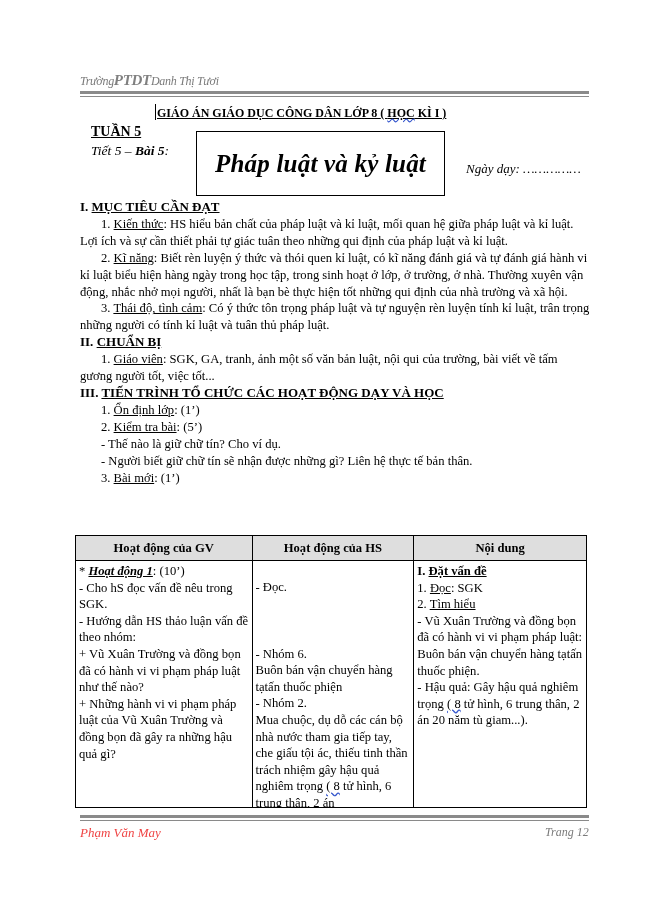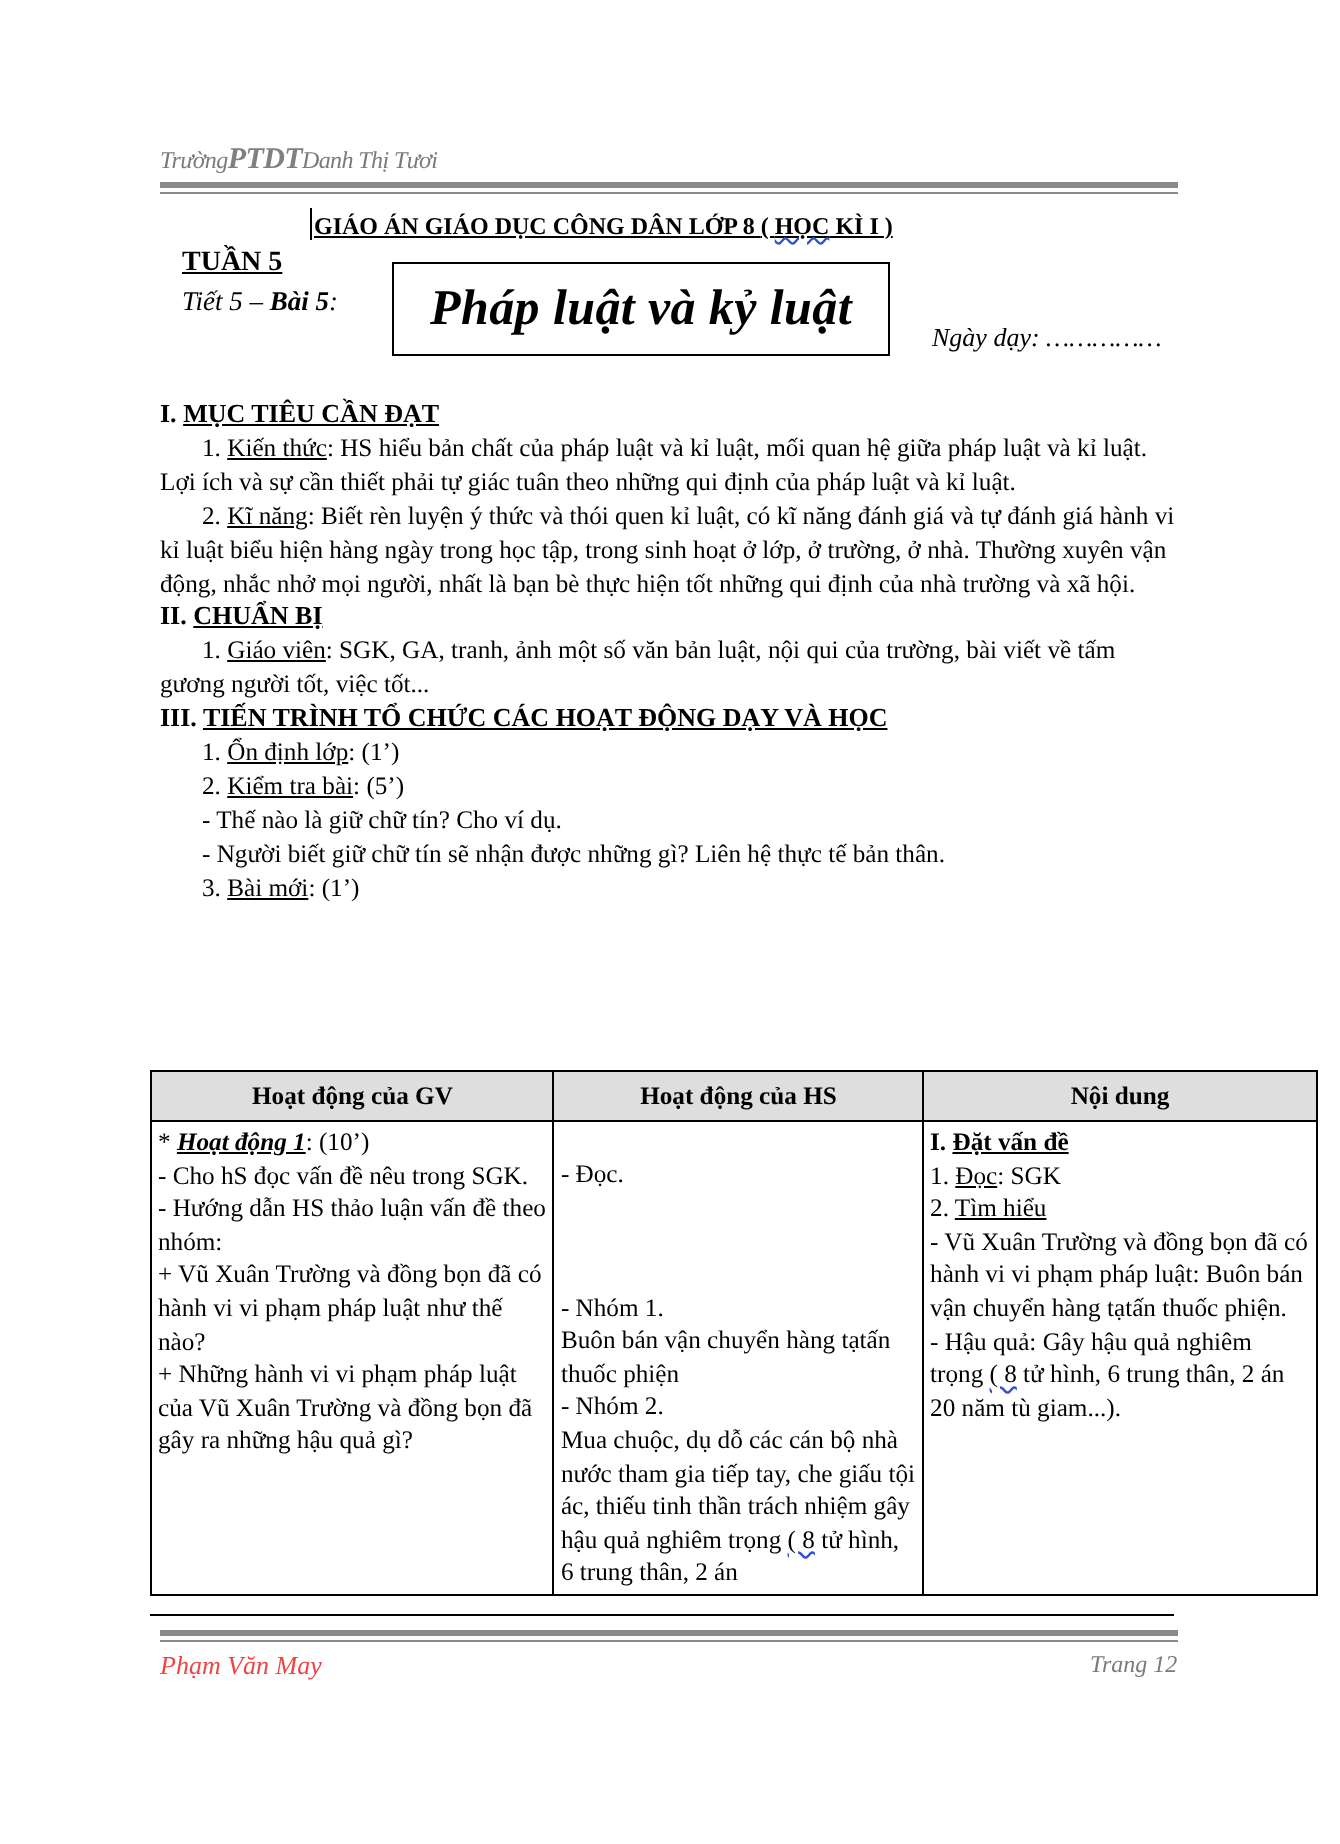"Pháp luật và kỷ luật" .lesson-box { height: 47px -> 65px }
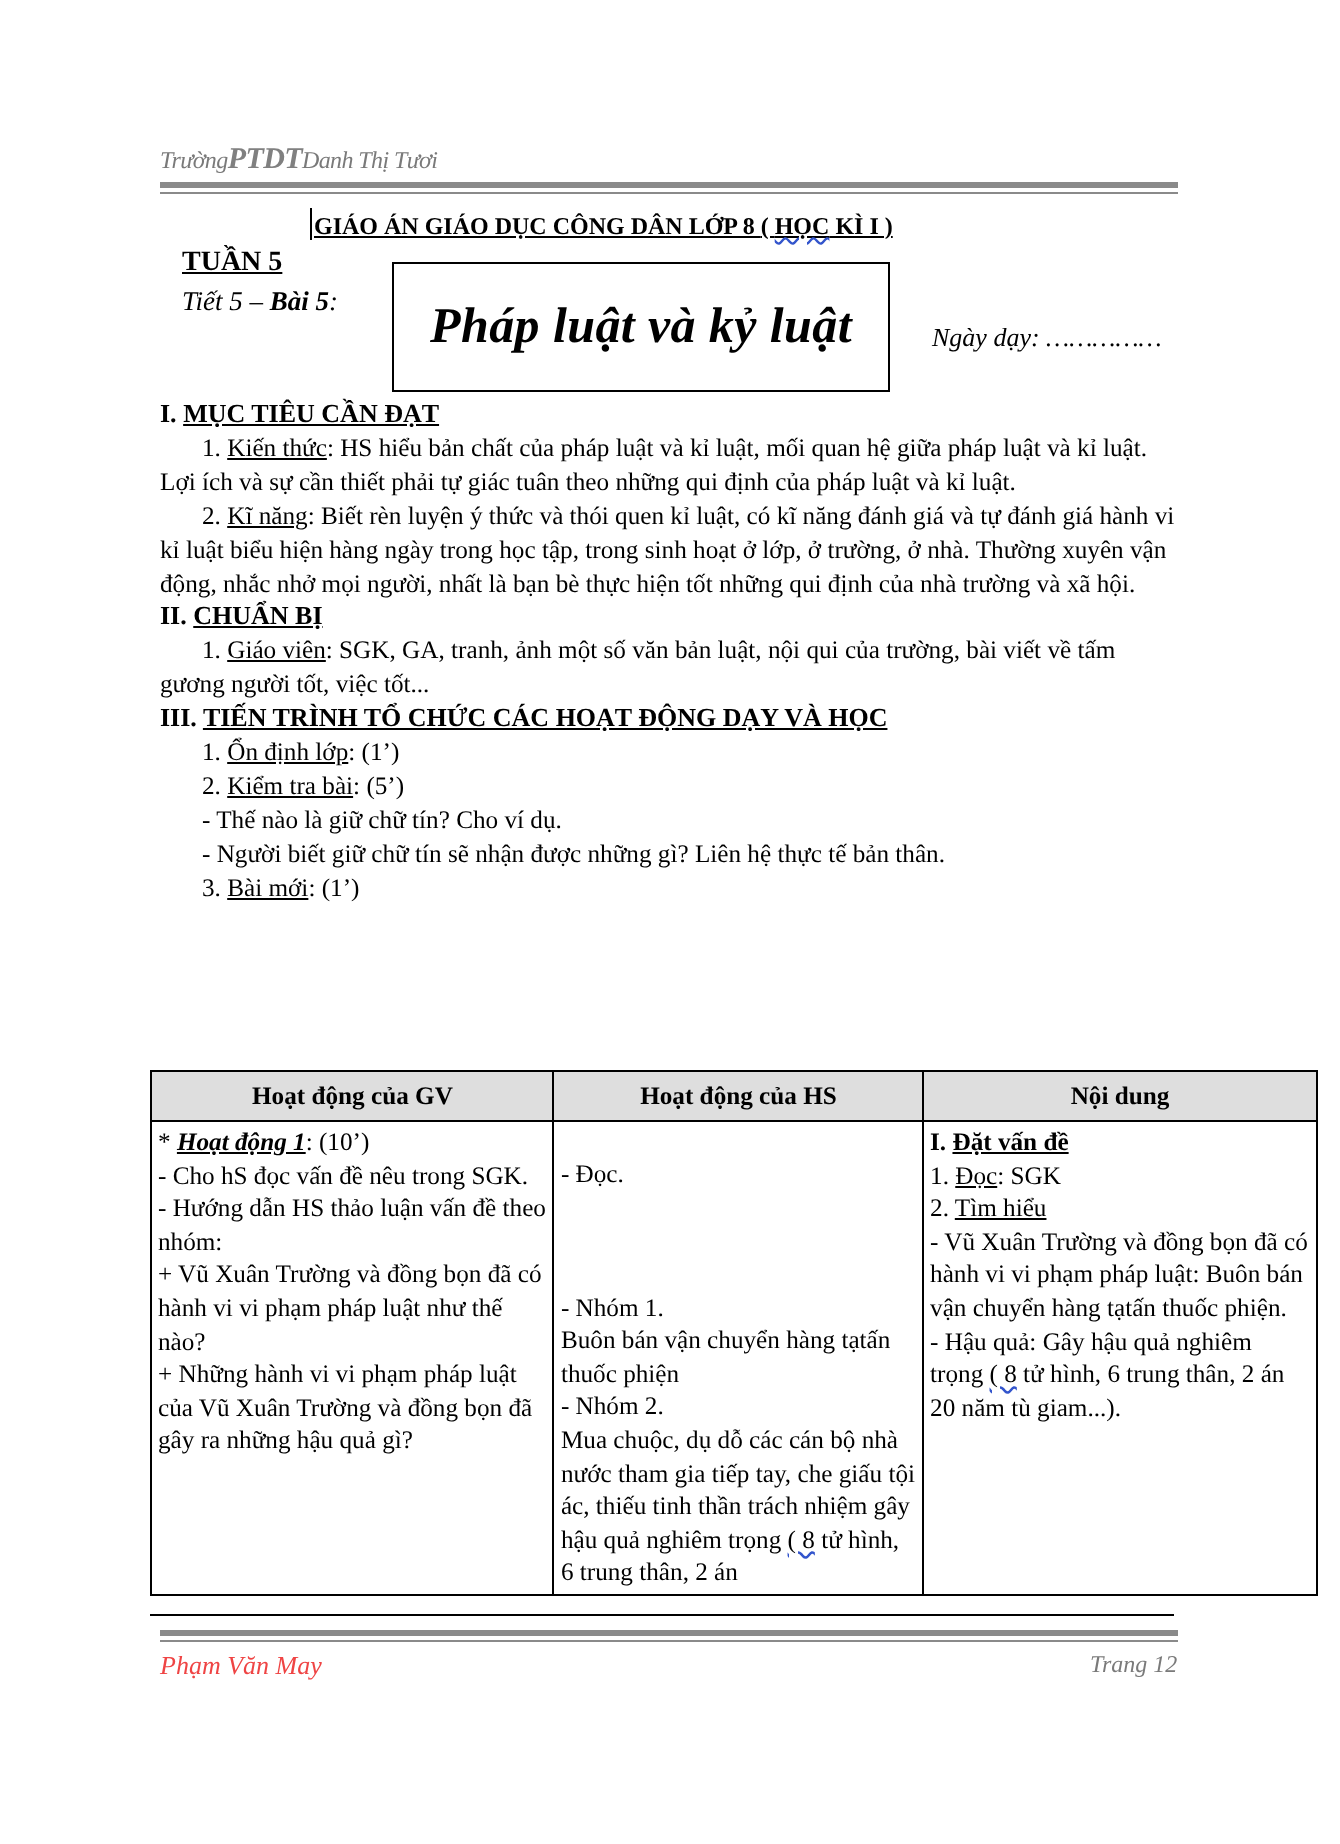"3. Thái độ, tình cảm:" p.p { html: none -> <p><span>3. </span><span>Thái độ, tình cảm</span><span>: Có ý thức tôn trọng pháp luật và tự nguyện rèn luyện tính kỉ luật, trân trọng những người có tính kỉ luật và tuân thủ pháp luật.</span></p> }
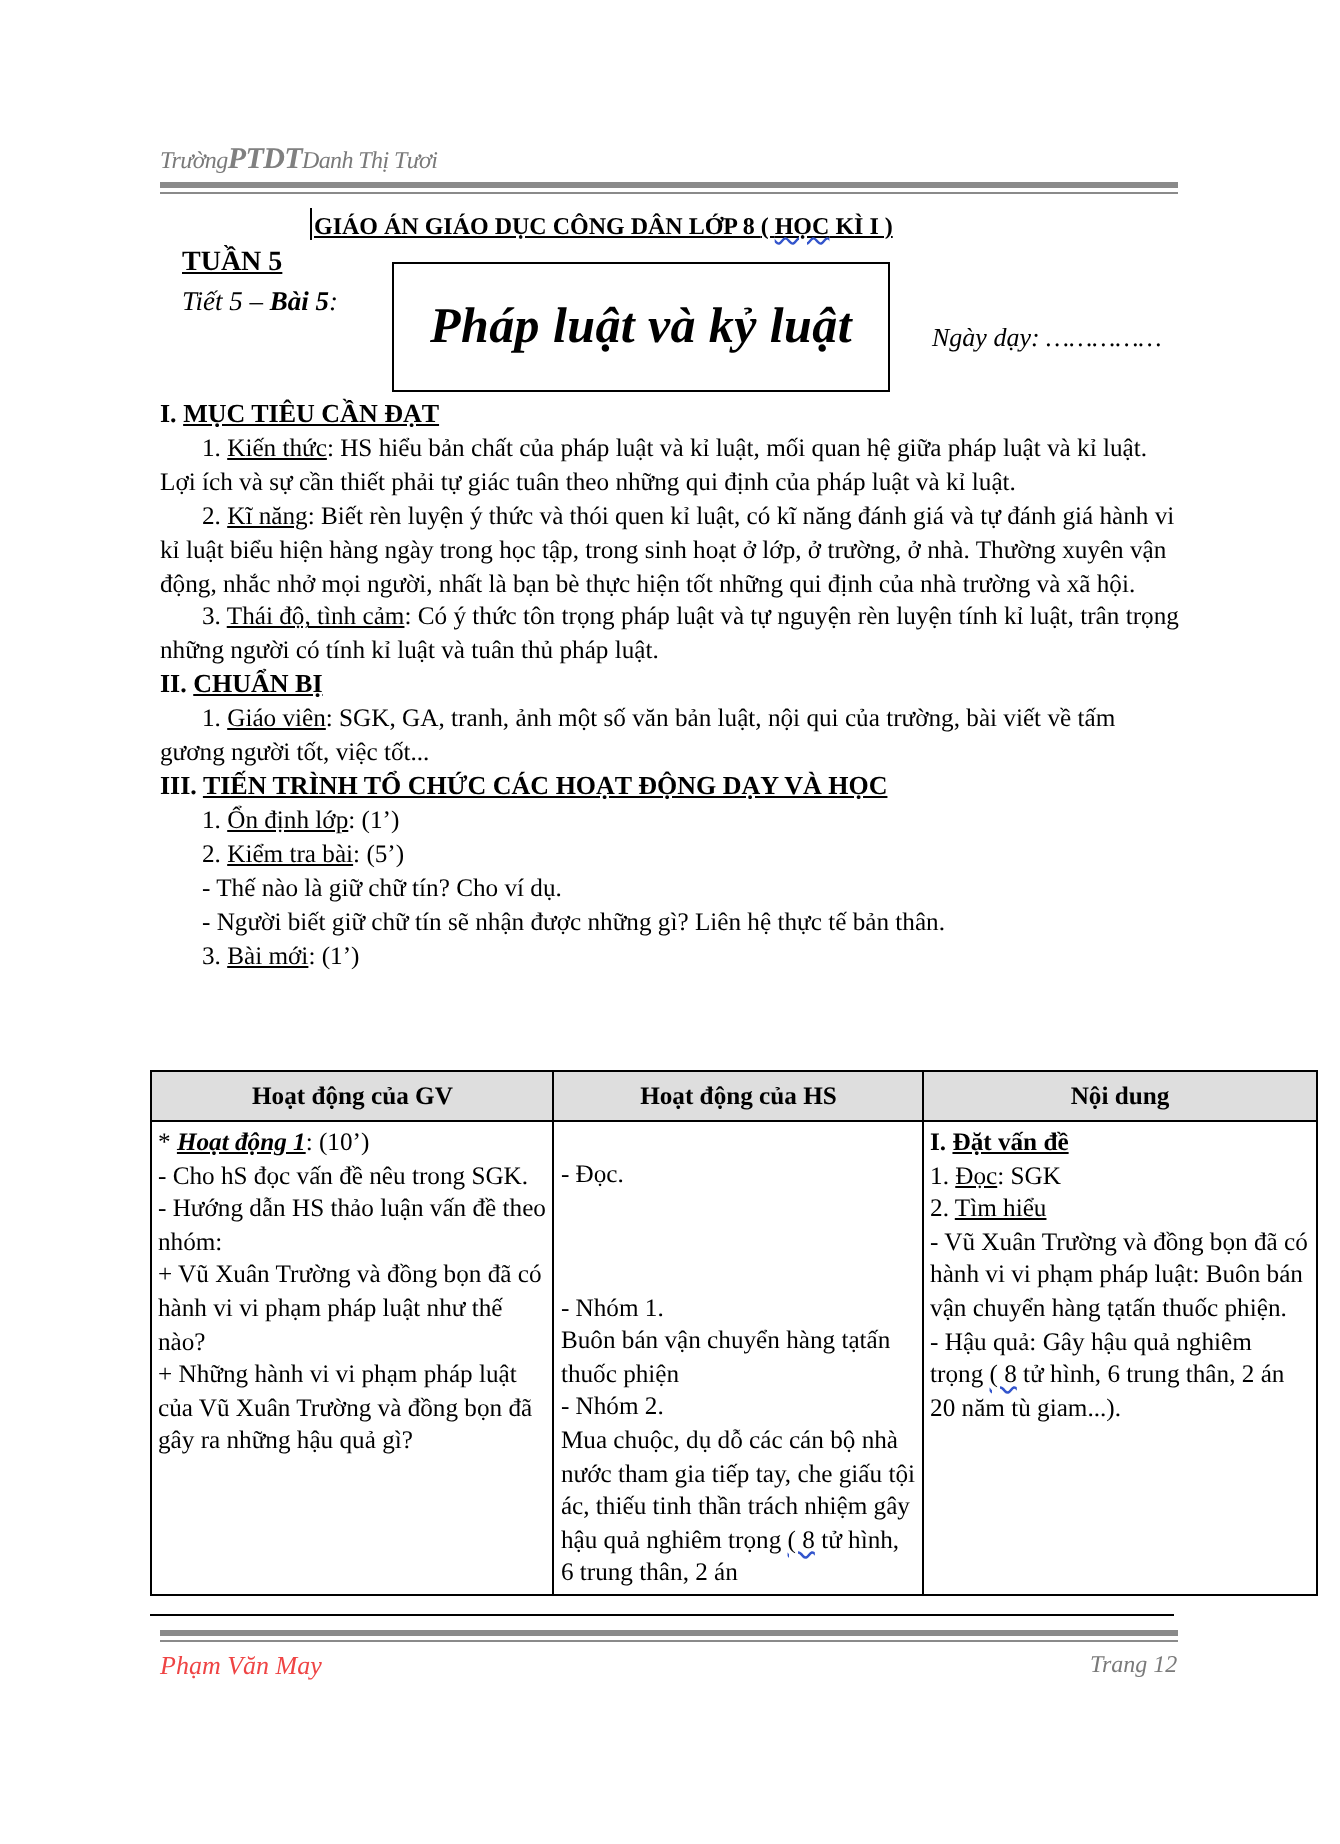"Hoạt động của GV" table.main { width: 584px -> 512px }
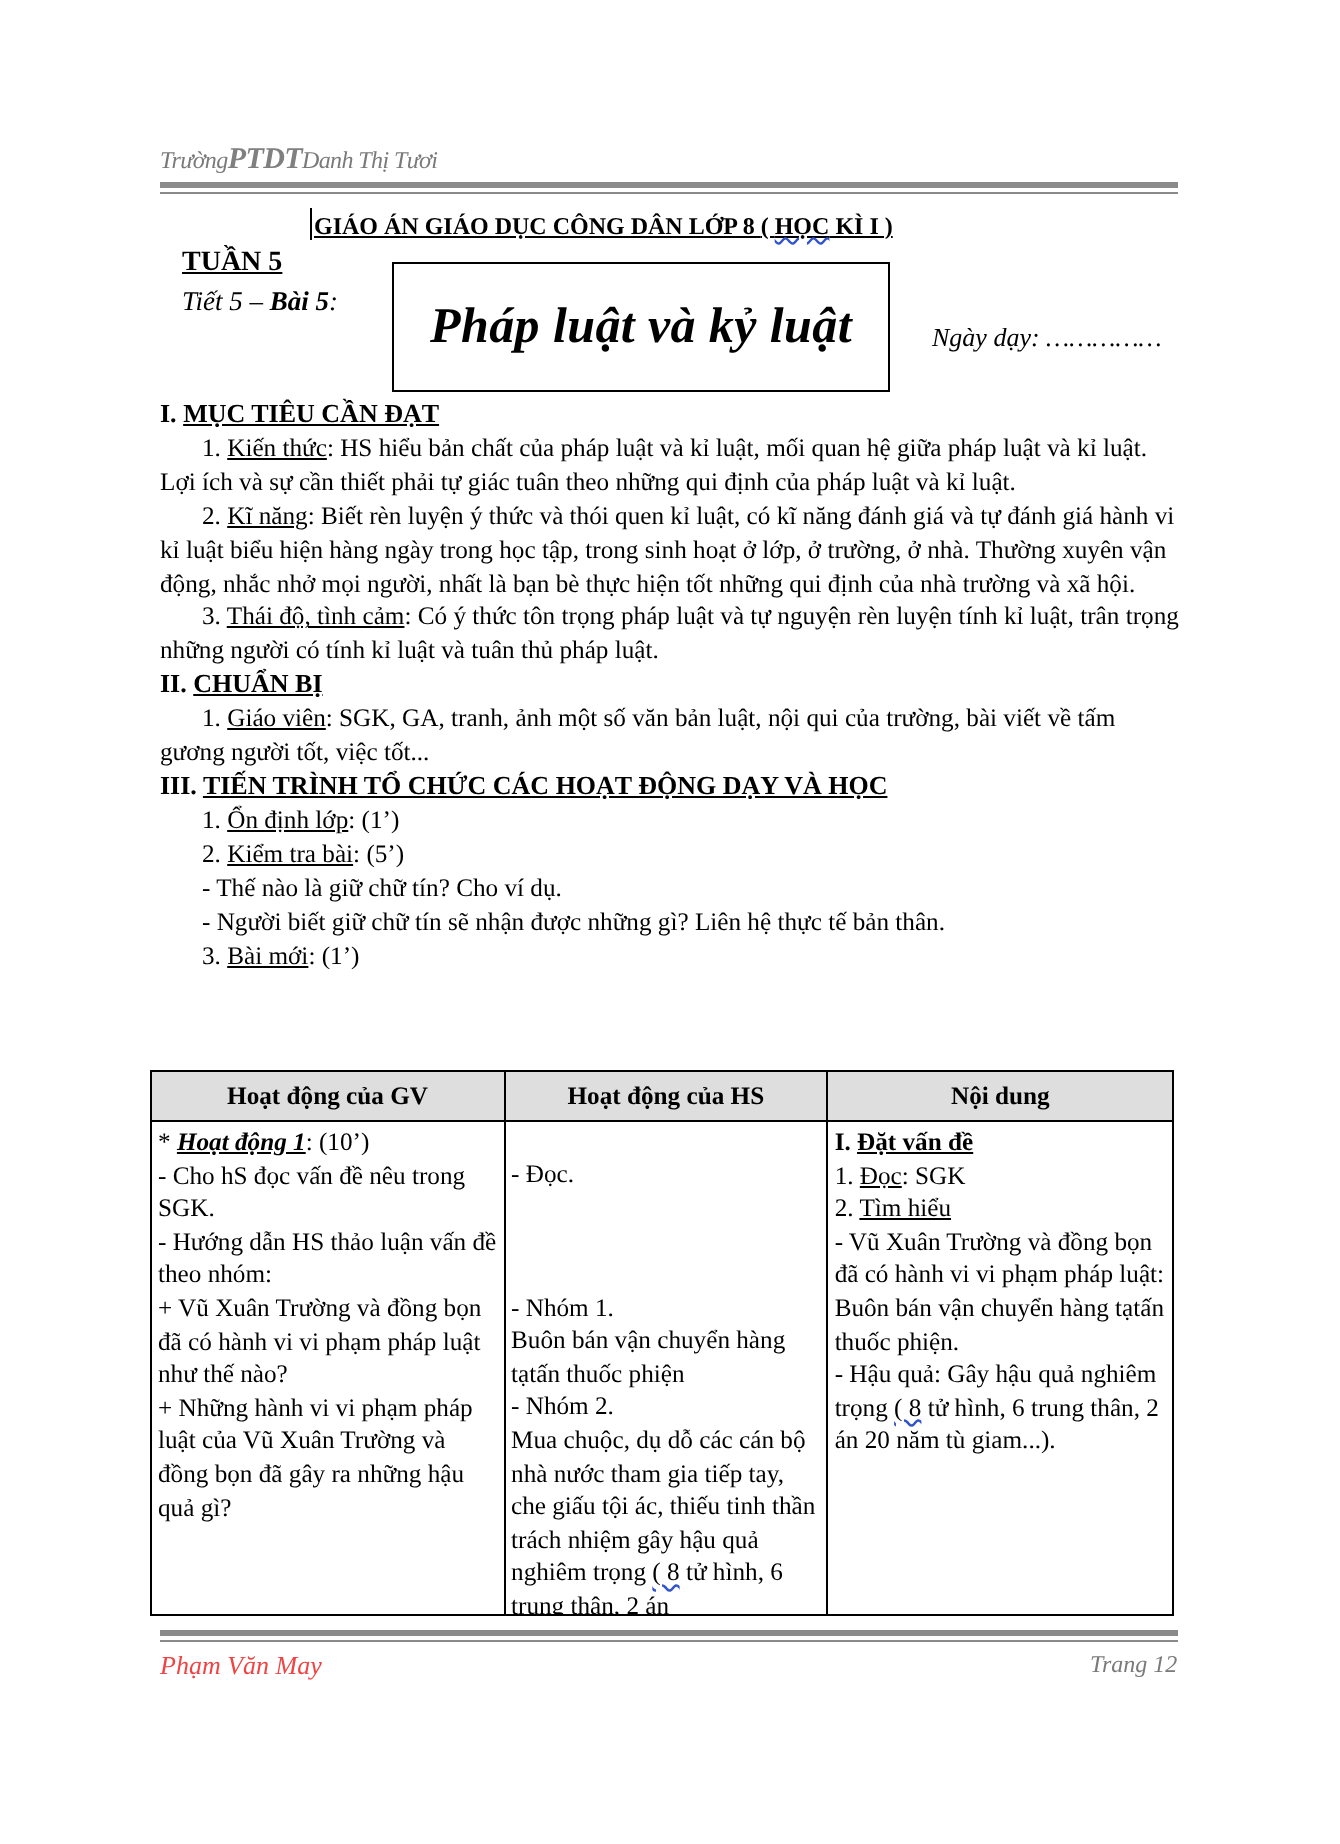"- Nhóm 1." div { text: 1 -> 6 }
